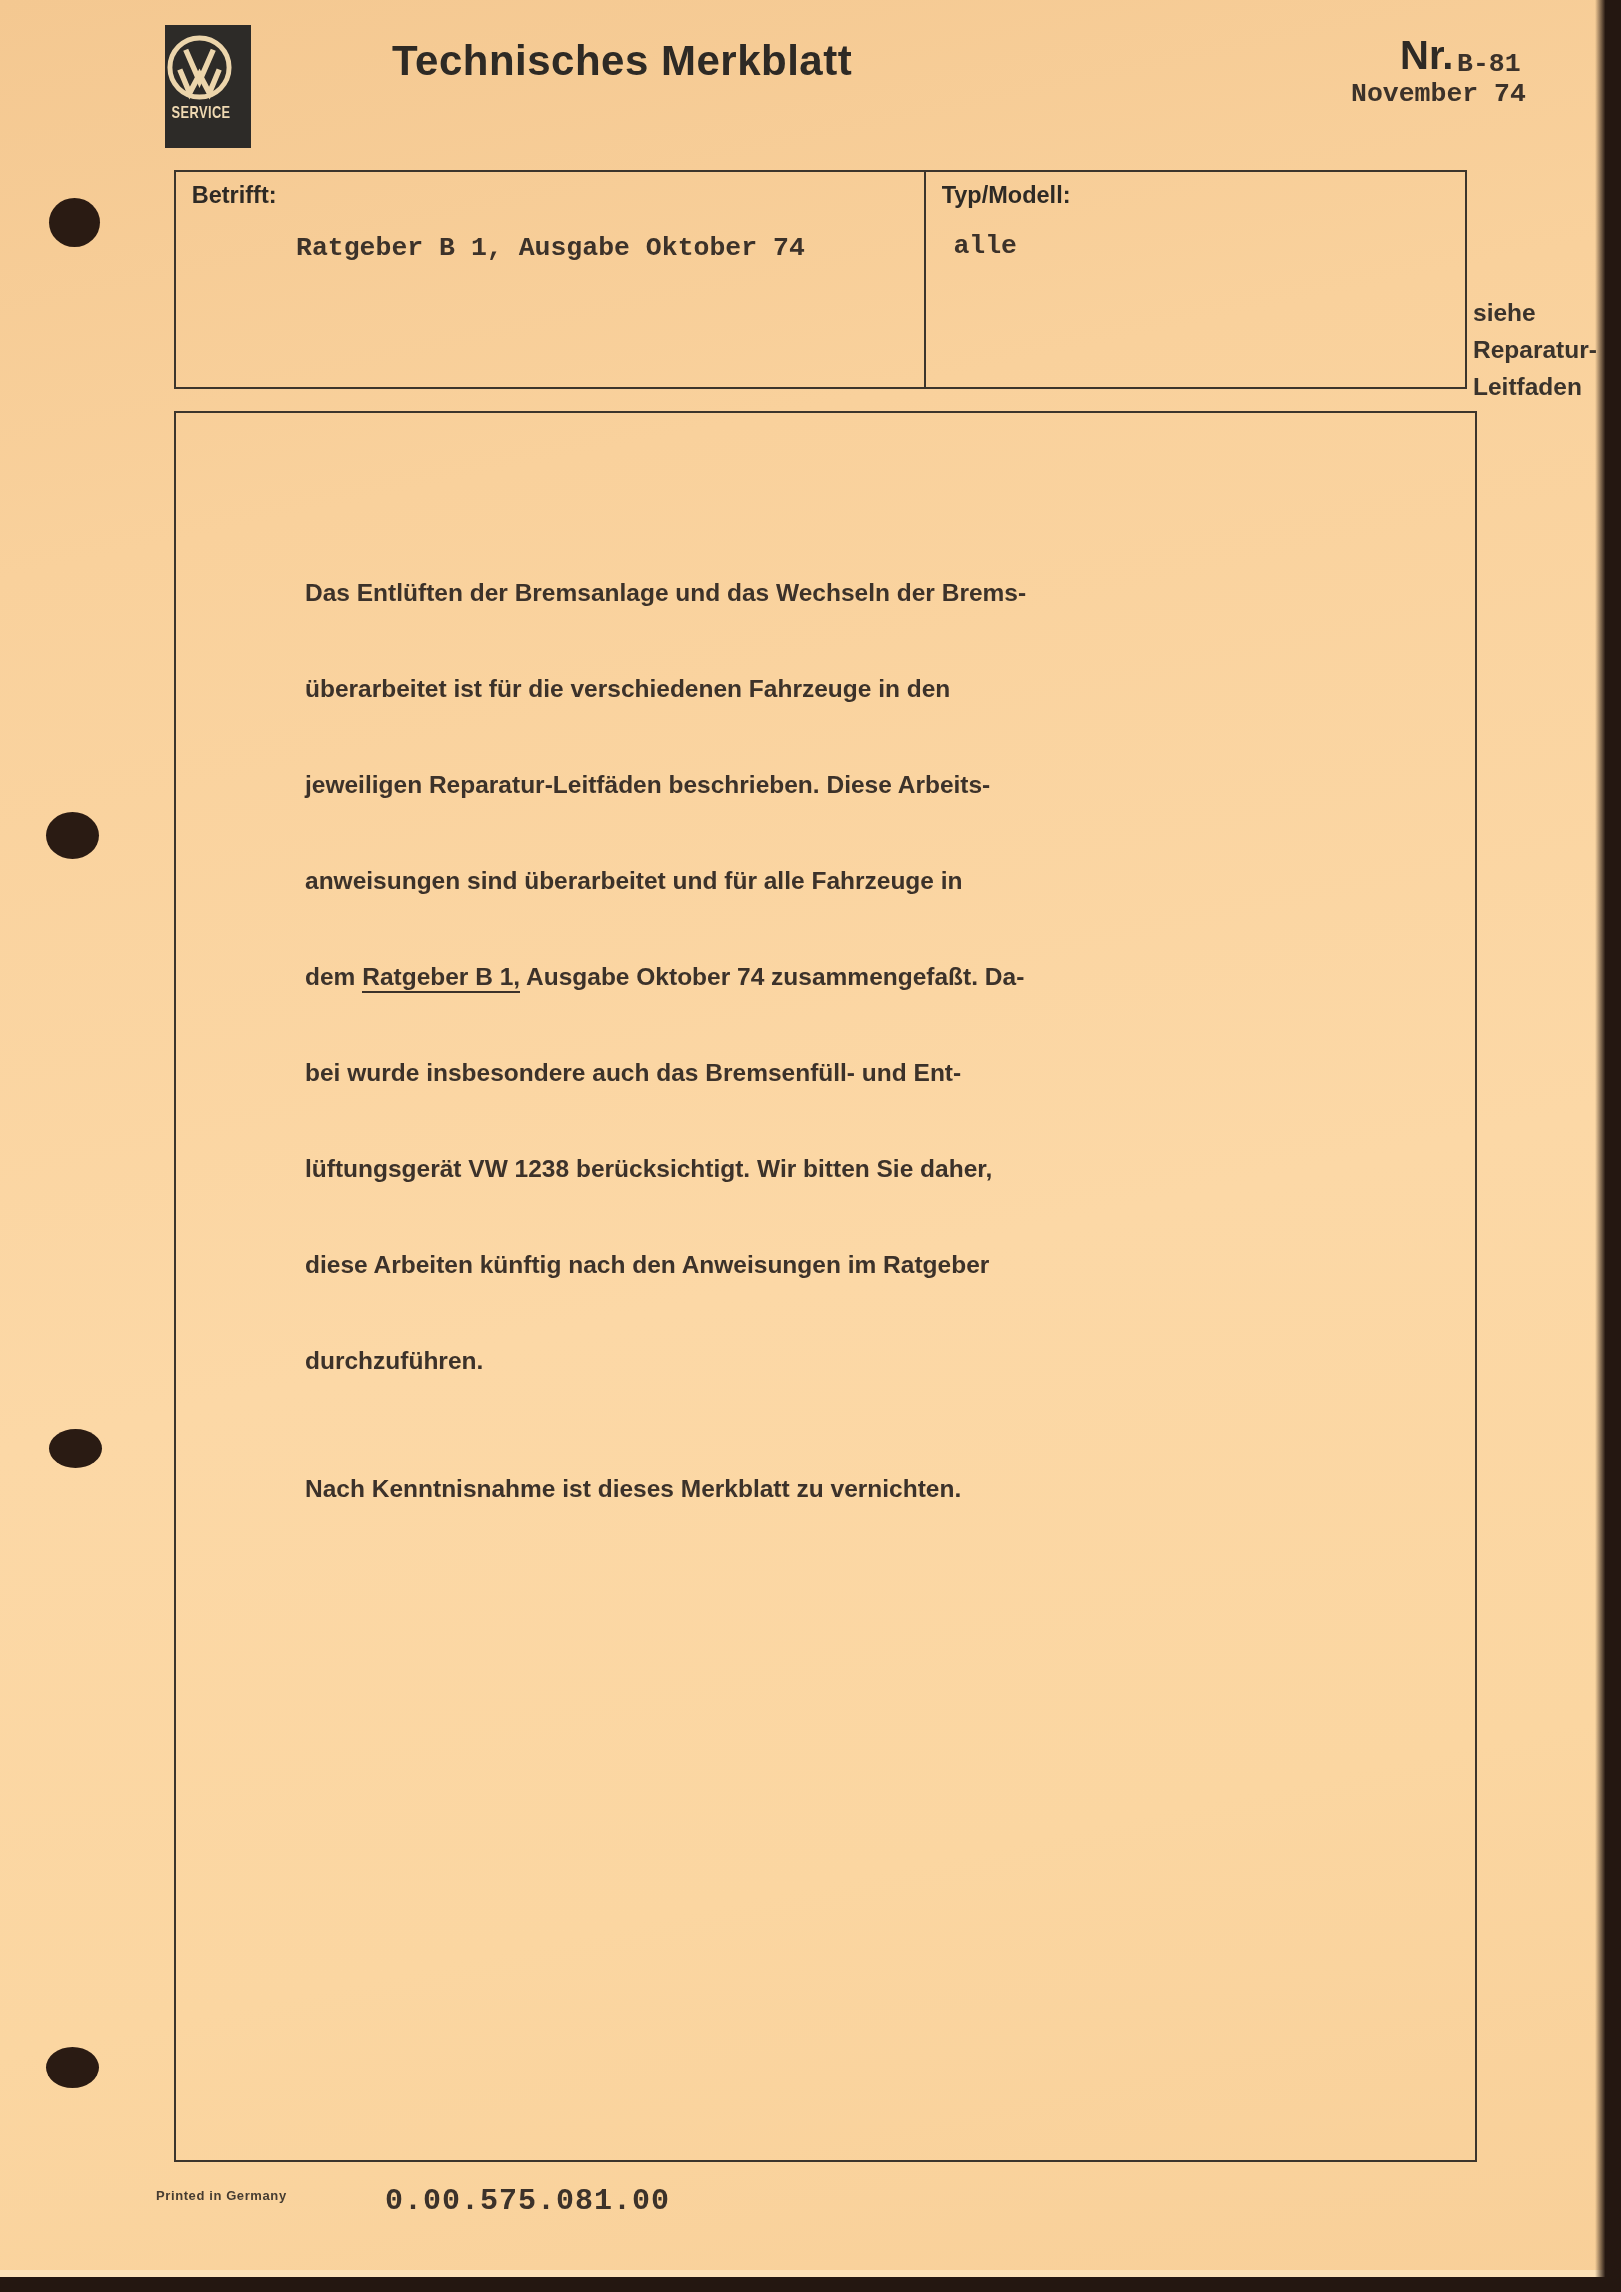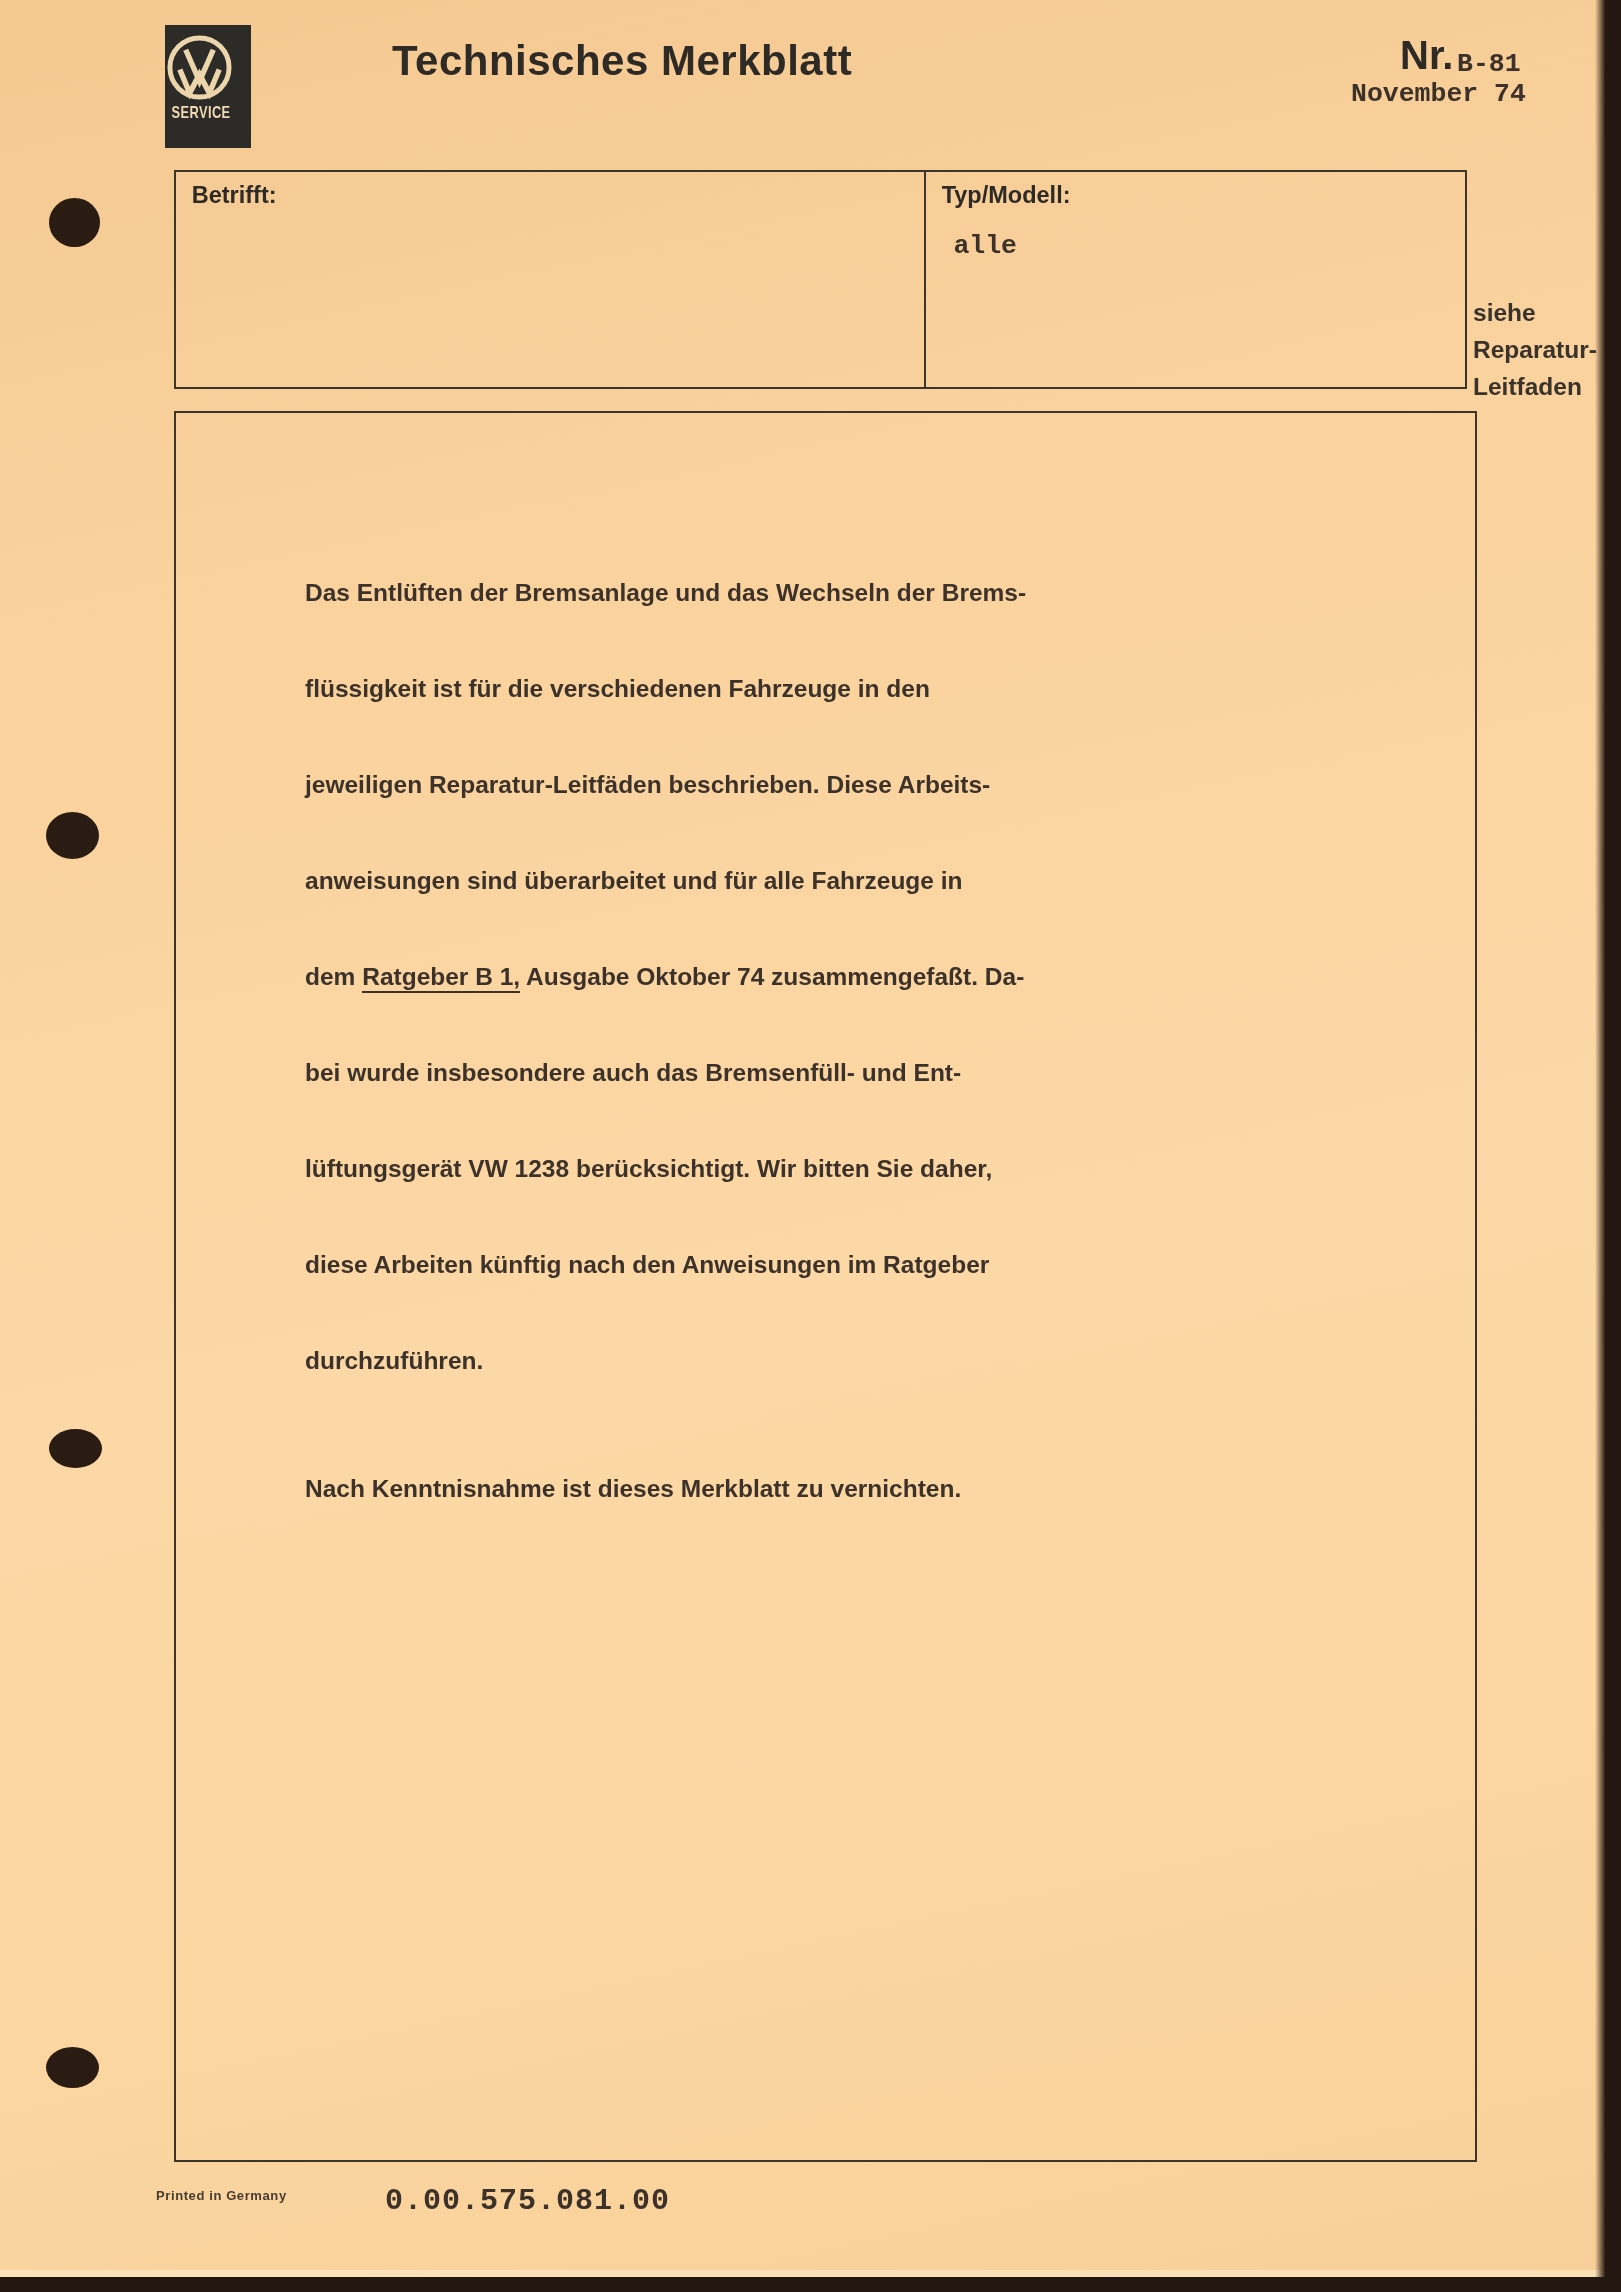"Ratgeber B 1, Ausgabe Oktober" div.betrifft-value { html: none -> <div>Ratgeber B 1, Ausgabe Oktober 74</div> }
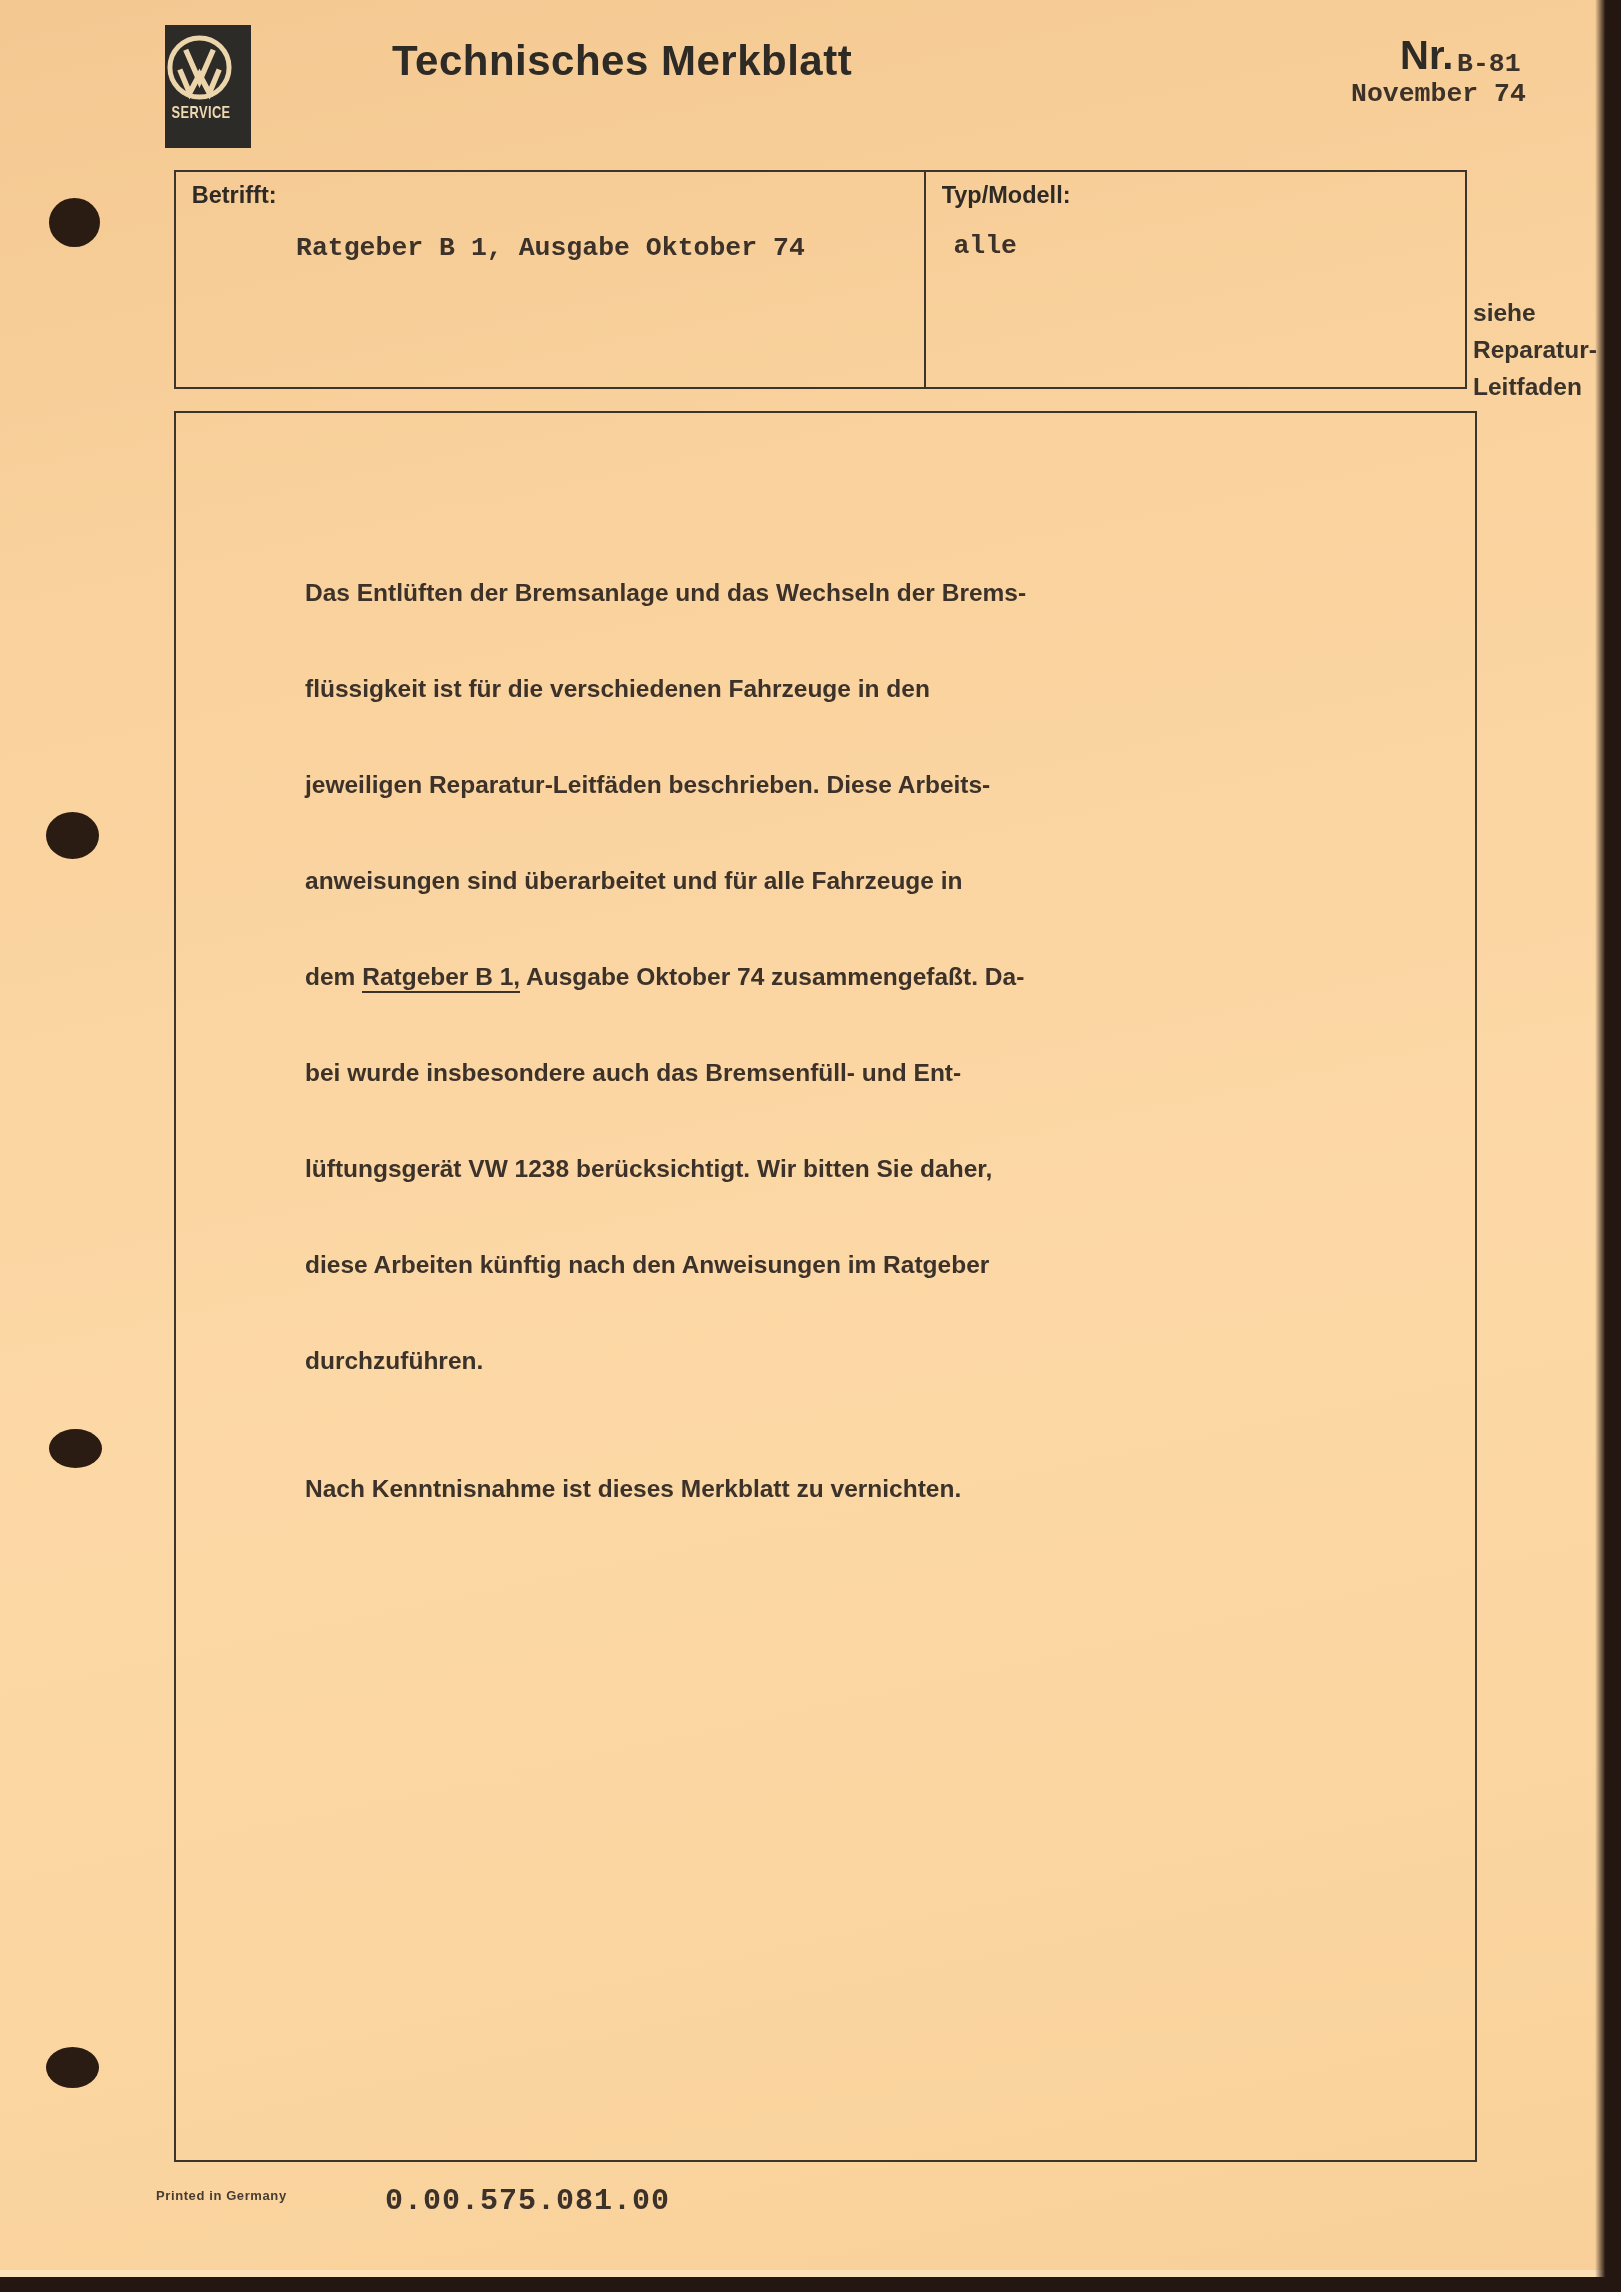"flüssigkeit ist für die verschiedenen" div.body-line { text: flüssigkeit -> überarbeitet }
